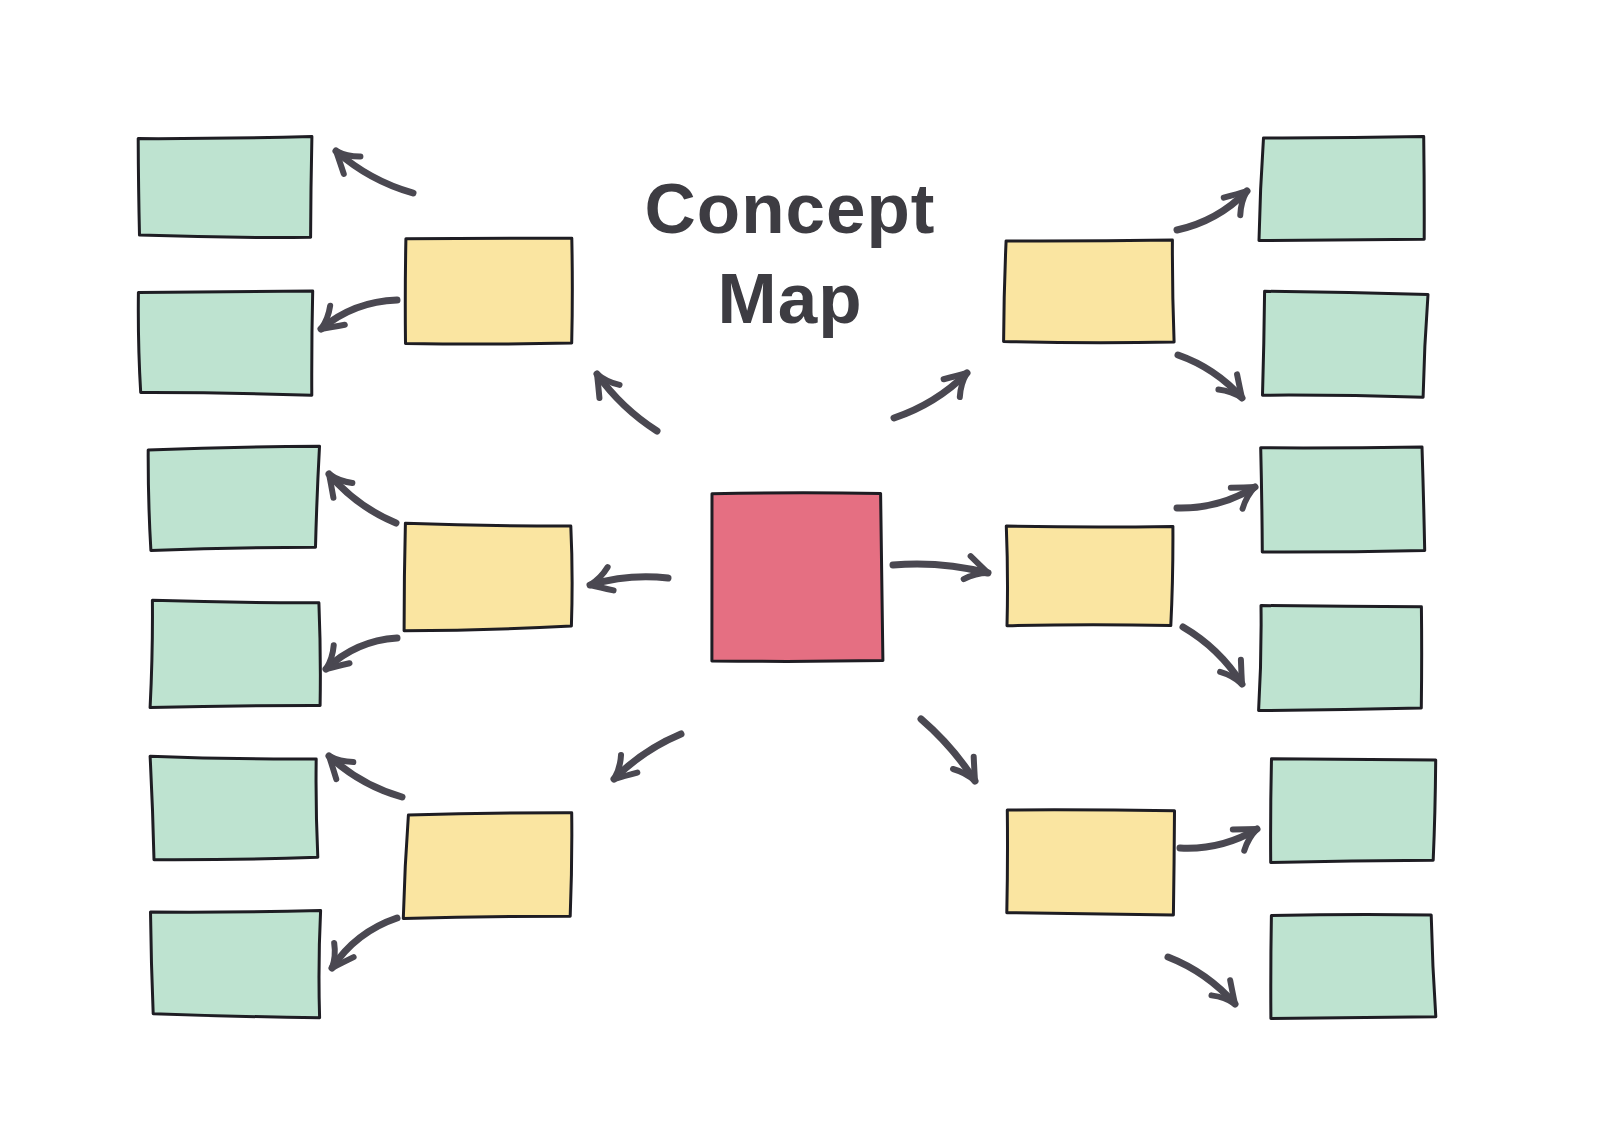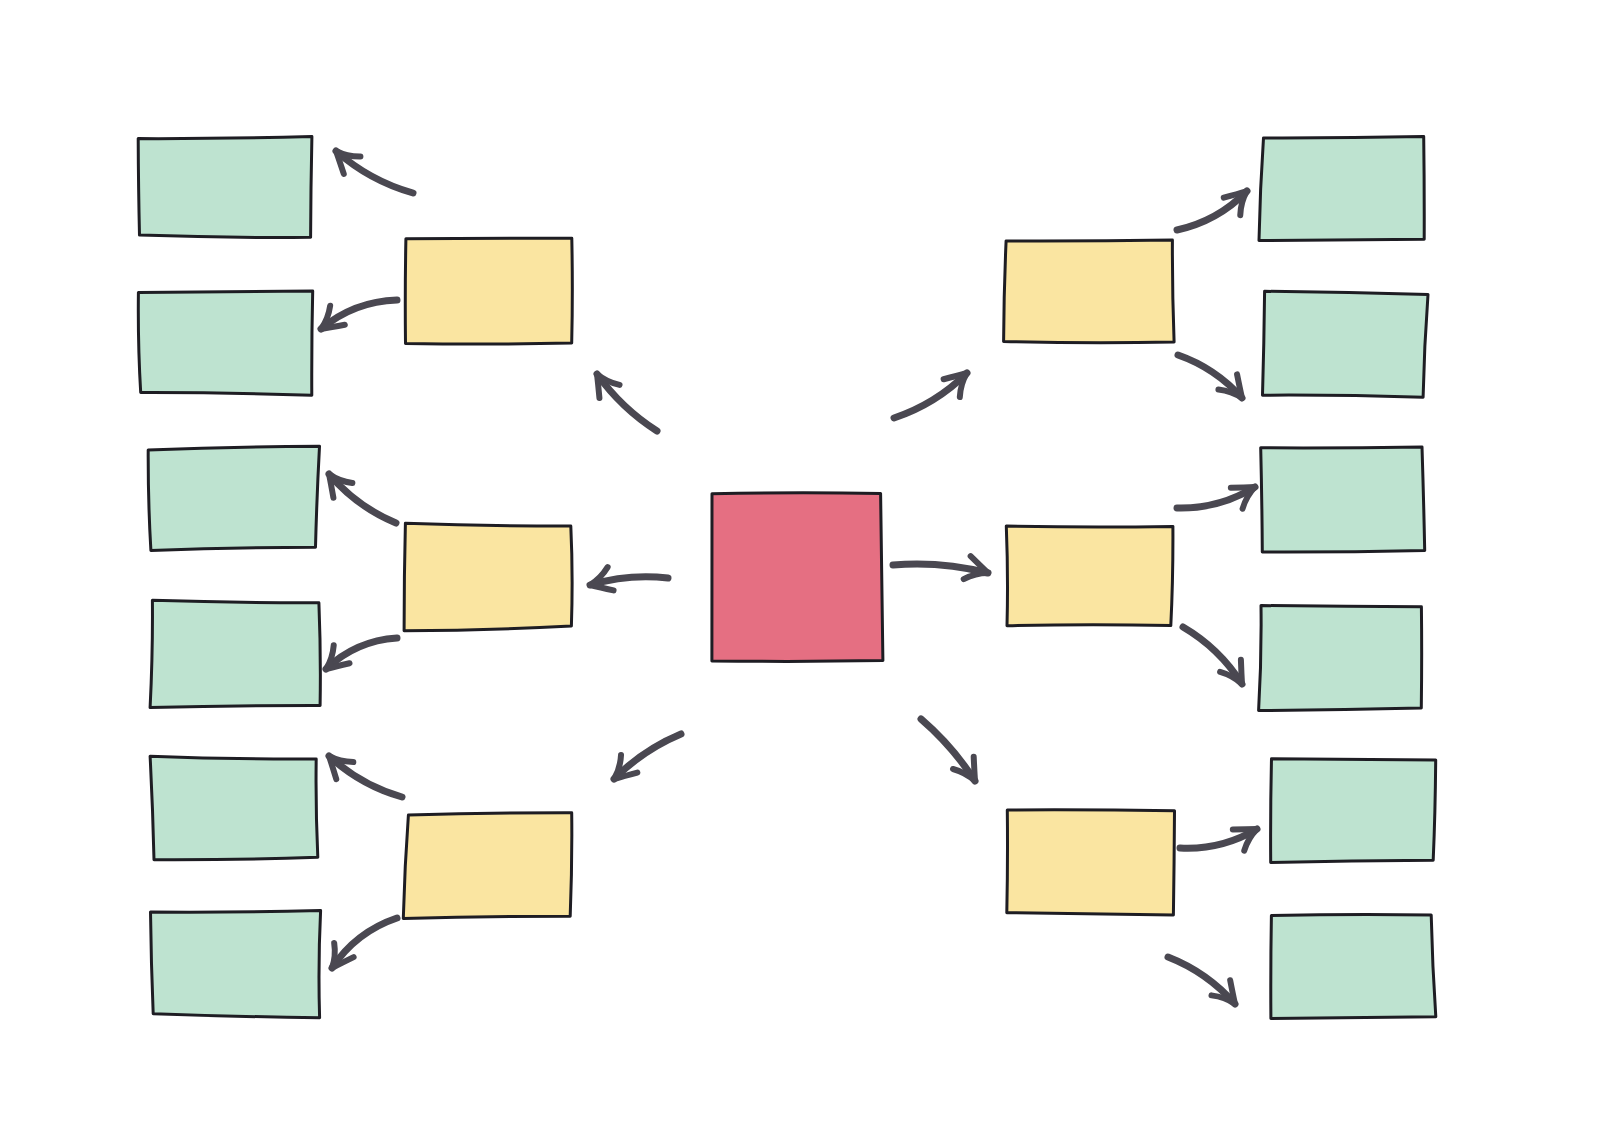"Concept" div { html: none -> <div>Concept</div> }
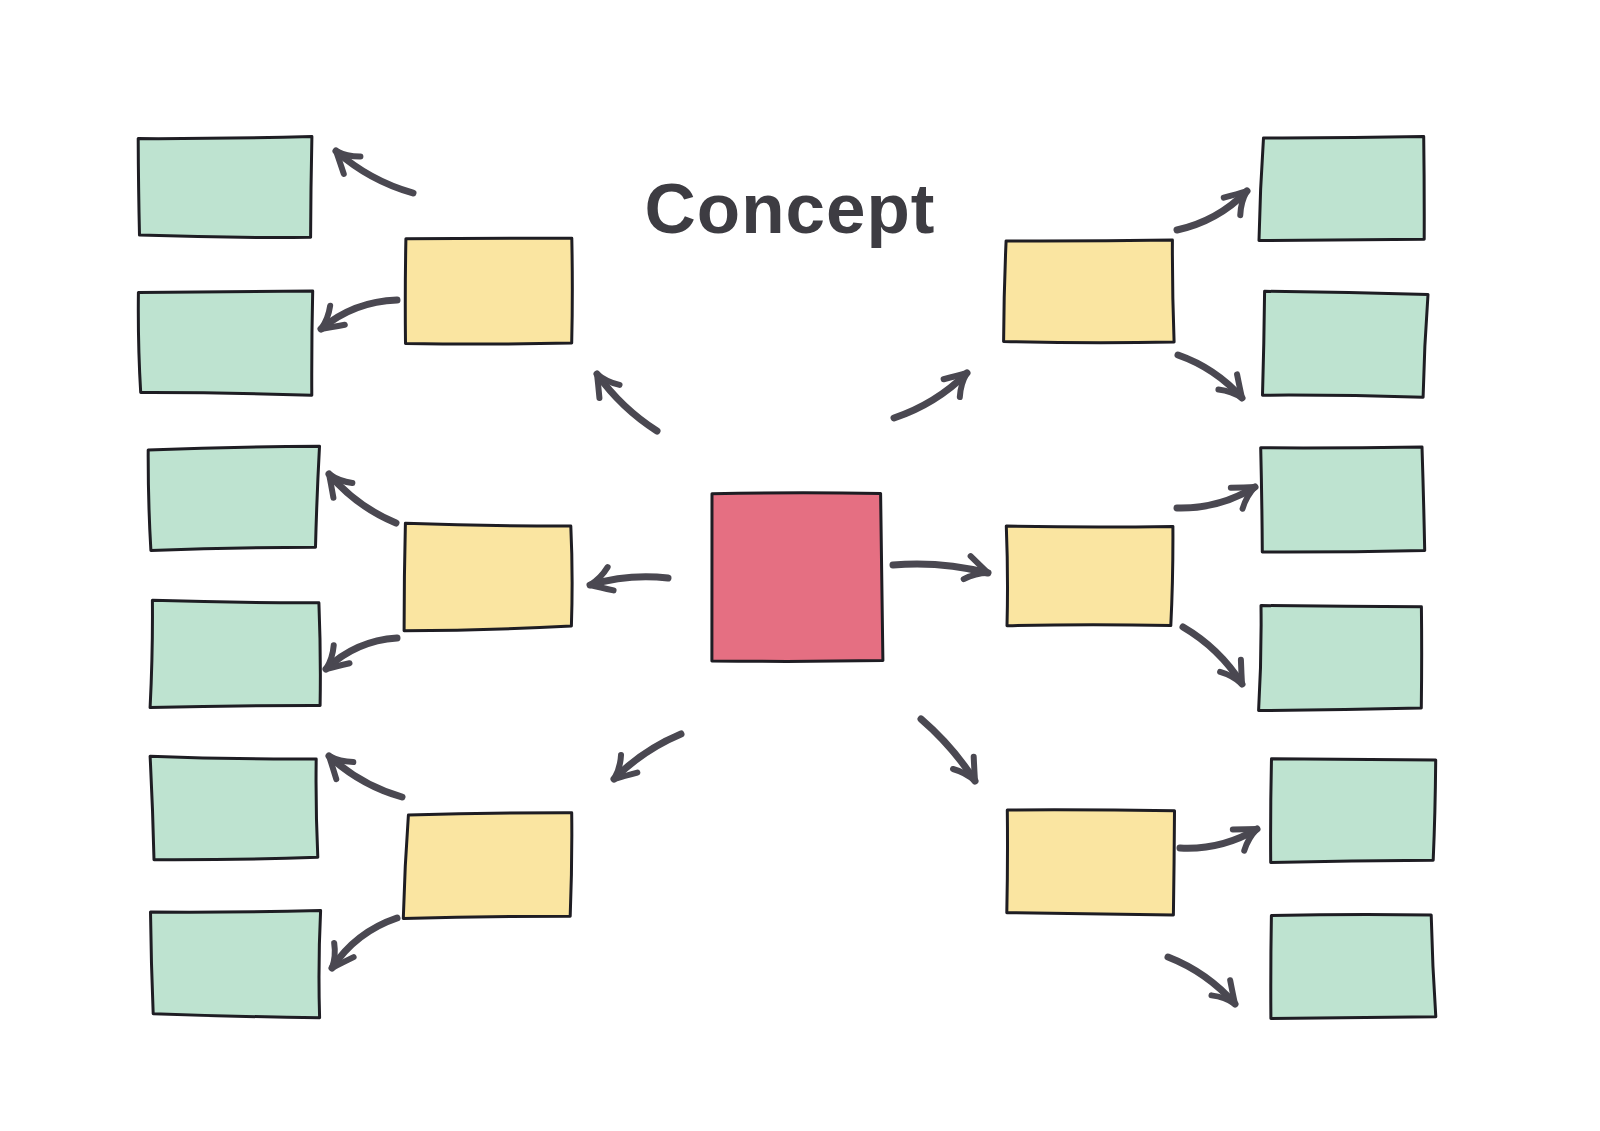"Map" div { html: none -> <div>Map</div> }
